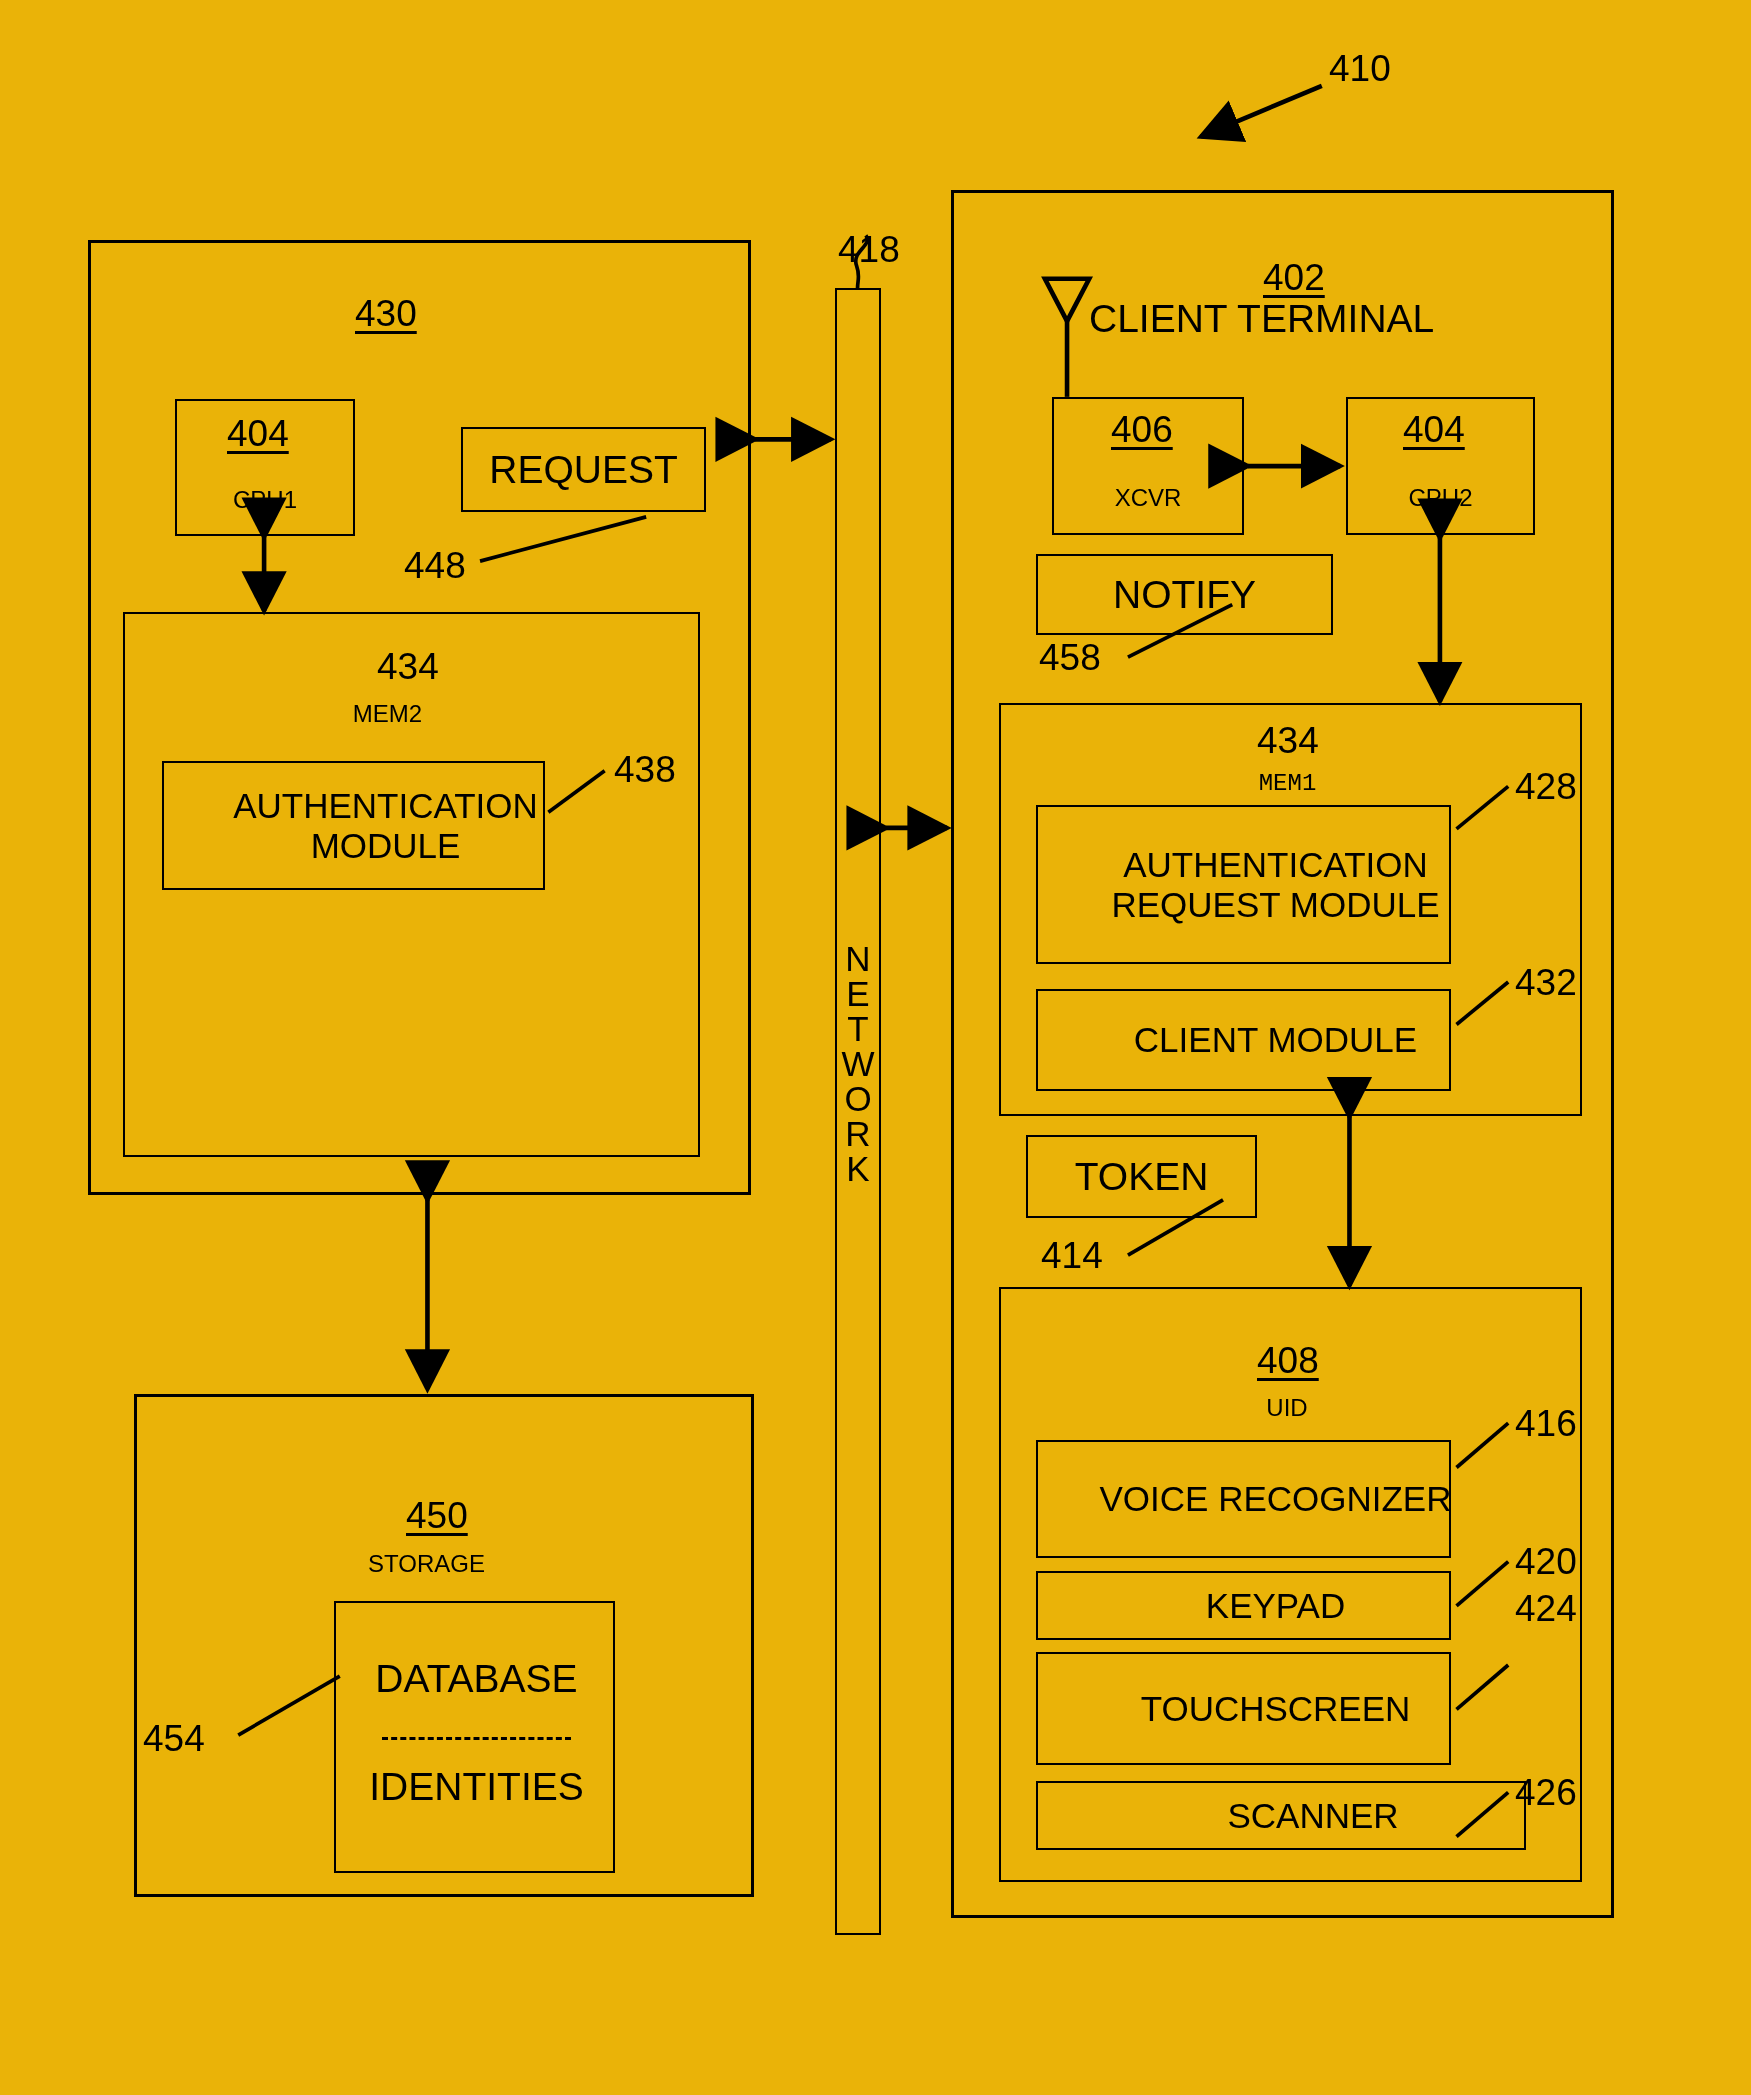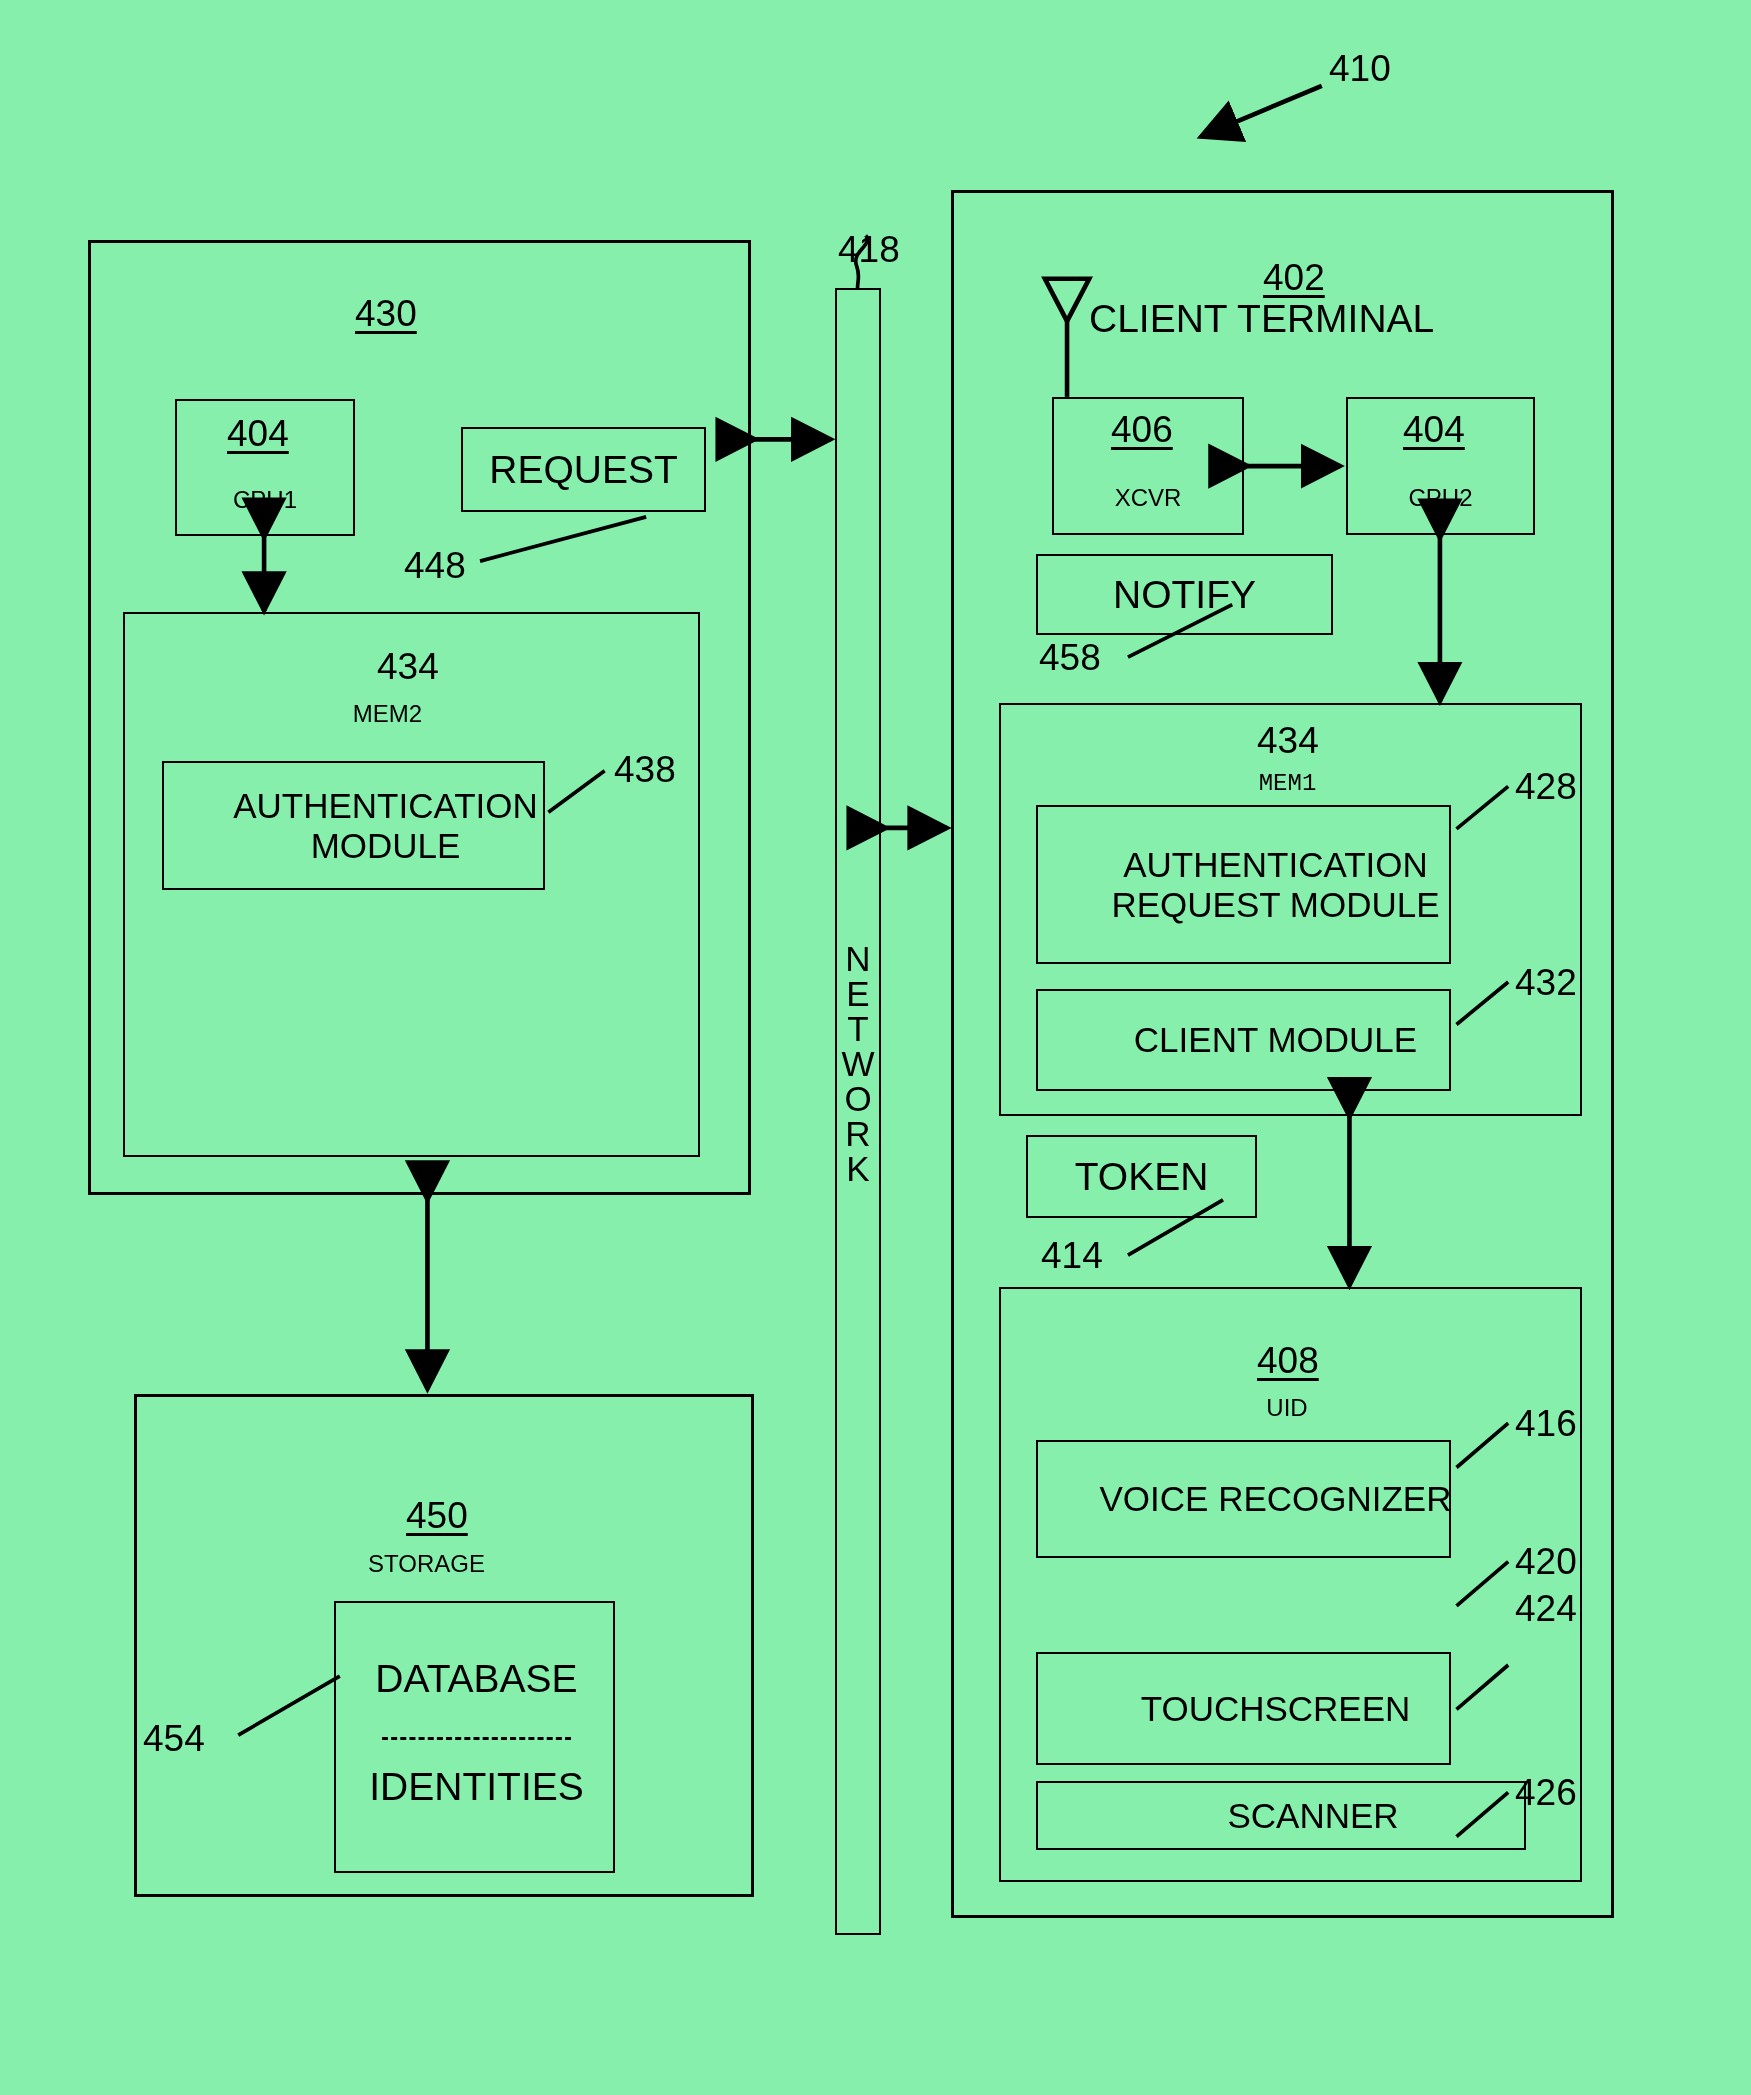"410" #figure { background: #86efac -> #eab308 }
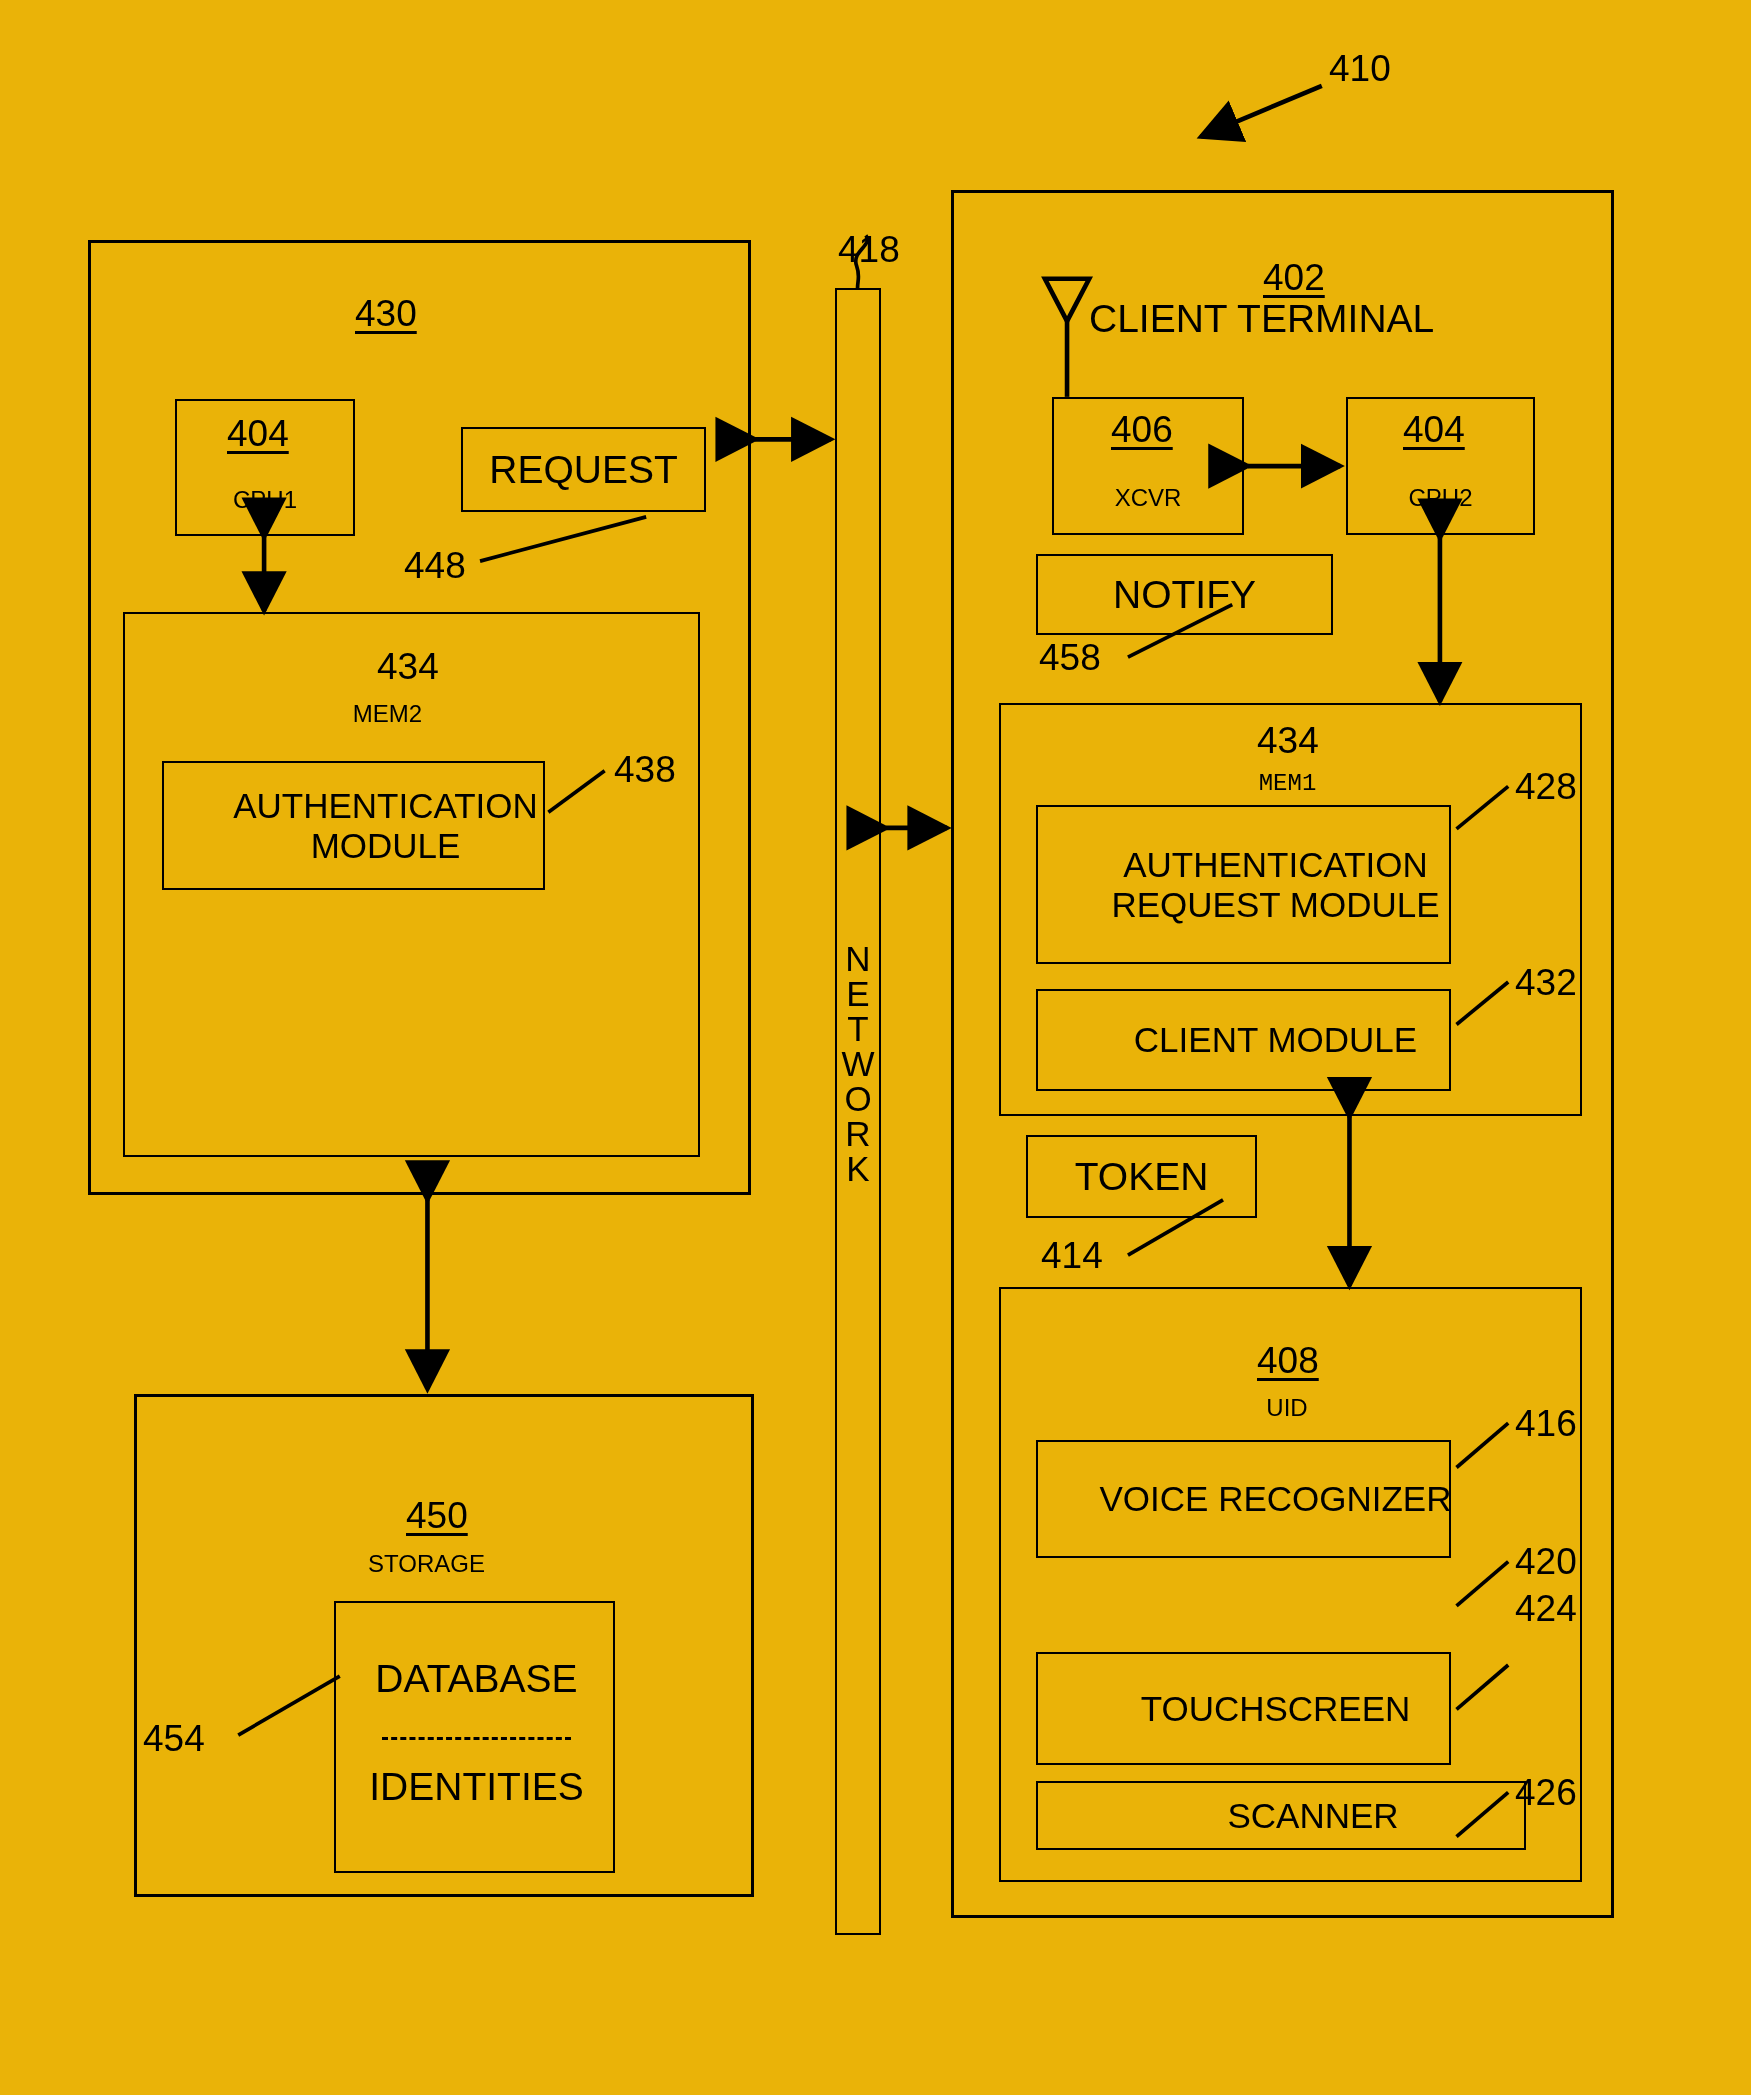"KEYPAD" div.box { html: none -> <div> <div>KEYPAD</div> </div> }
